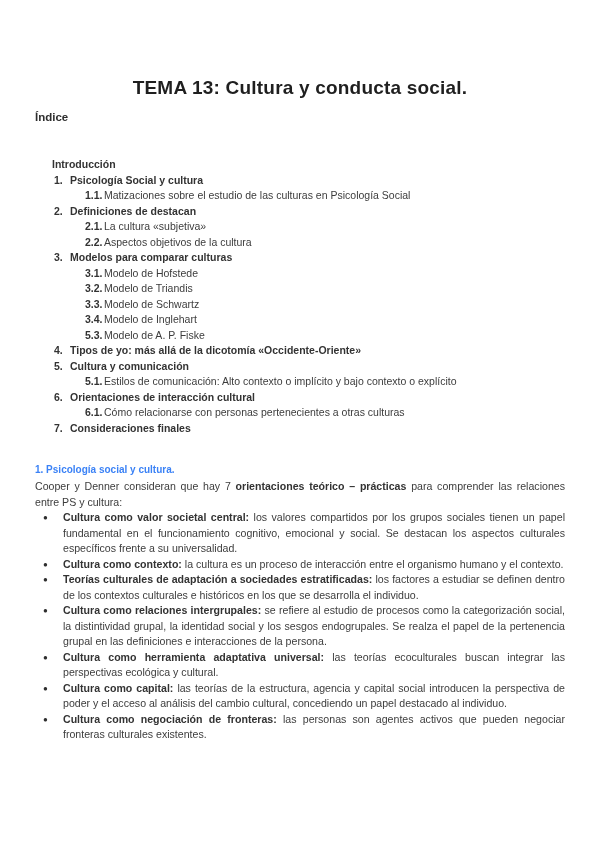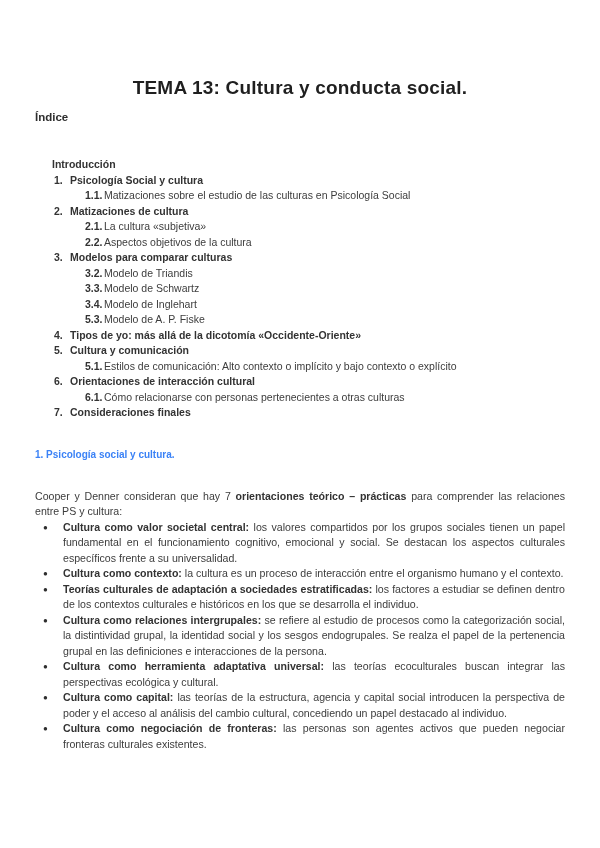"Matizaciones de cultura" span.lbl { text: Matizaciones de cultura -> Definiciones de destacan }
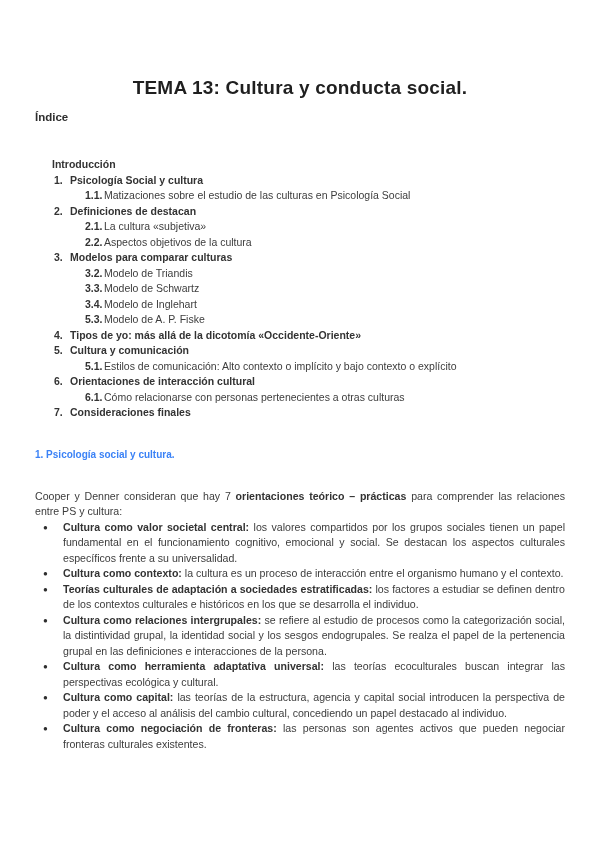"3.1." div.idx { html: none -> <div> <span>3.1.</span> <span>Modelo de Hofstede</span> </div> }
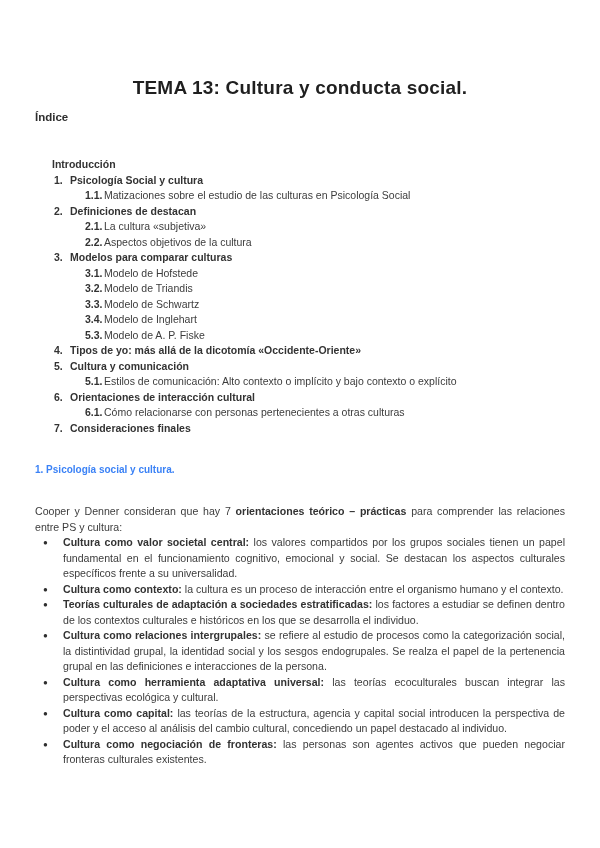"Cooper y Denner consideran que" .body-par { margin-top: 26px -> 1px }
